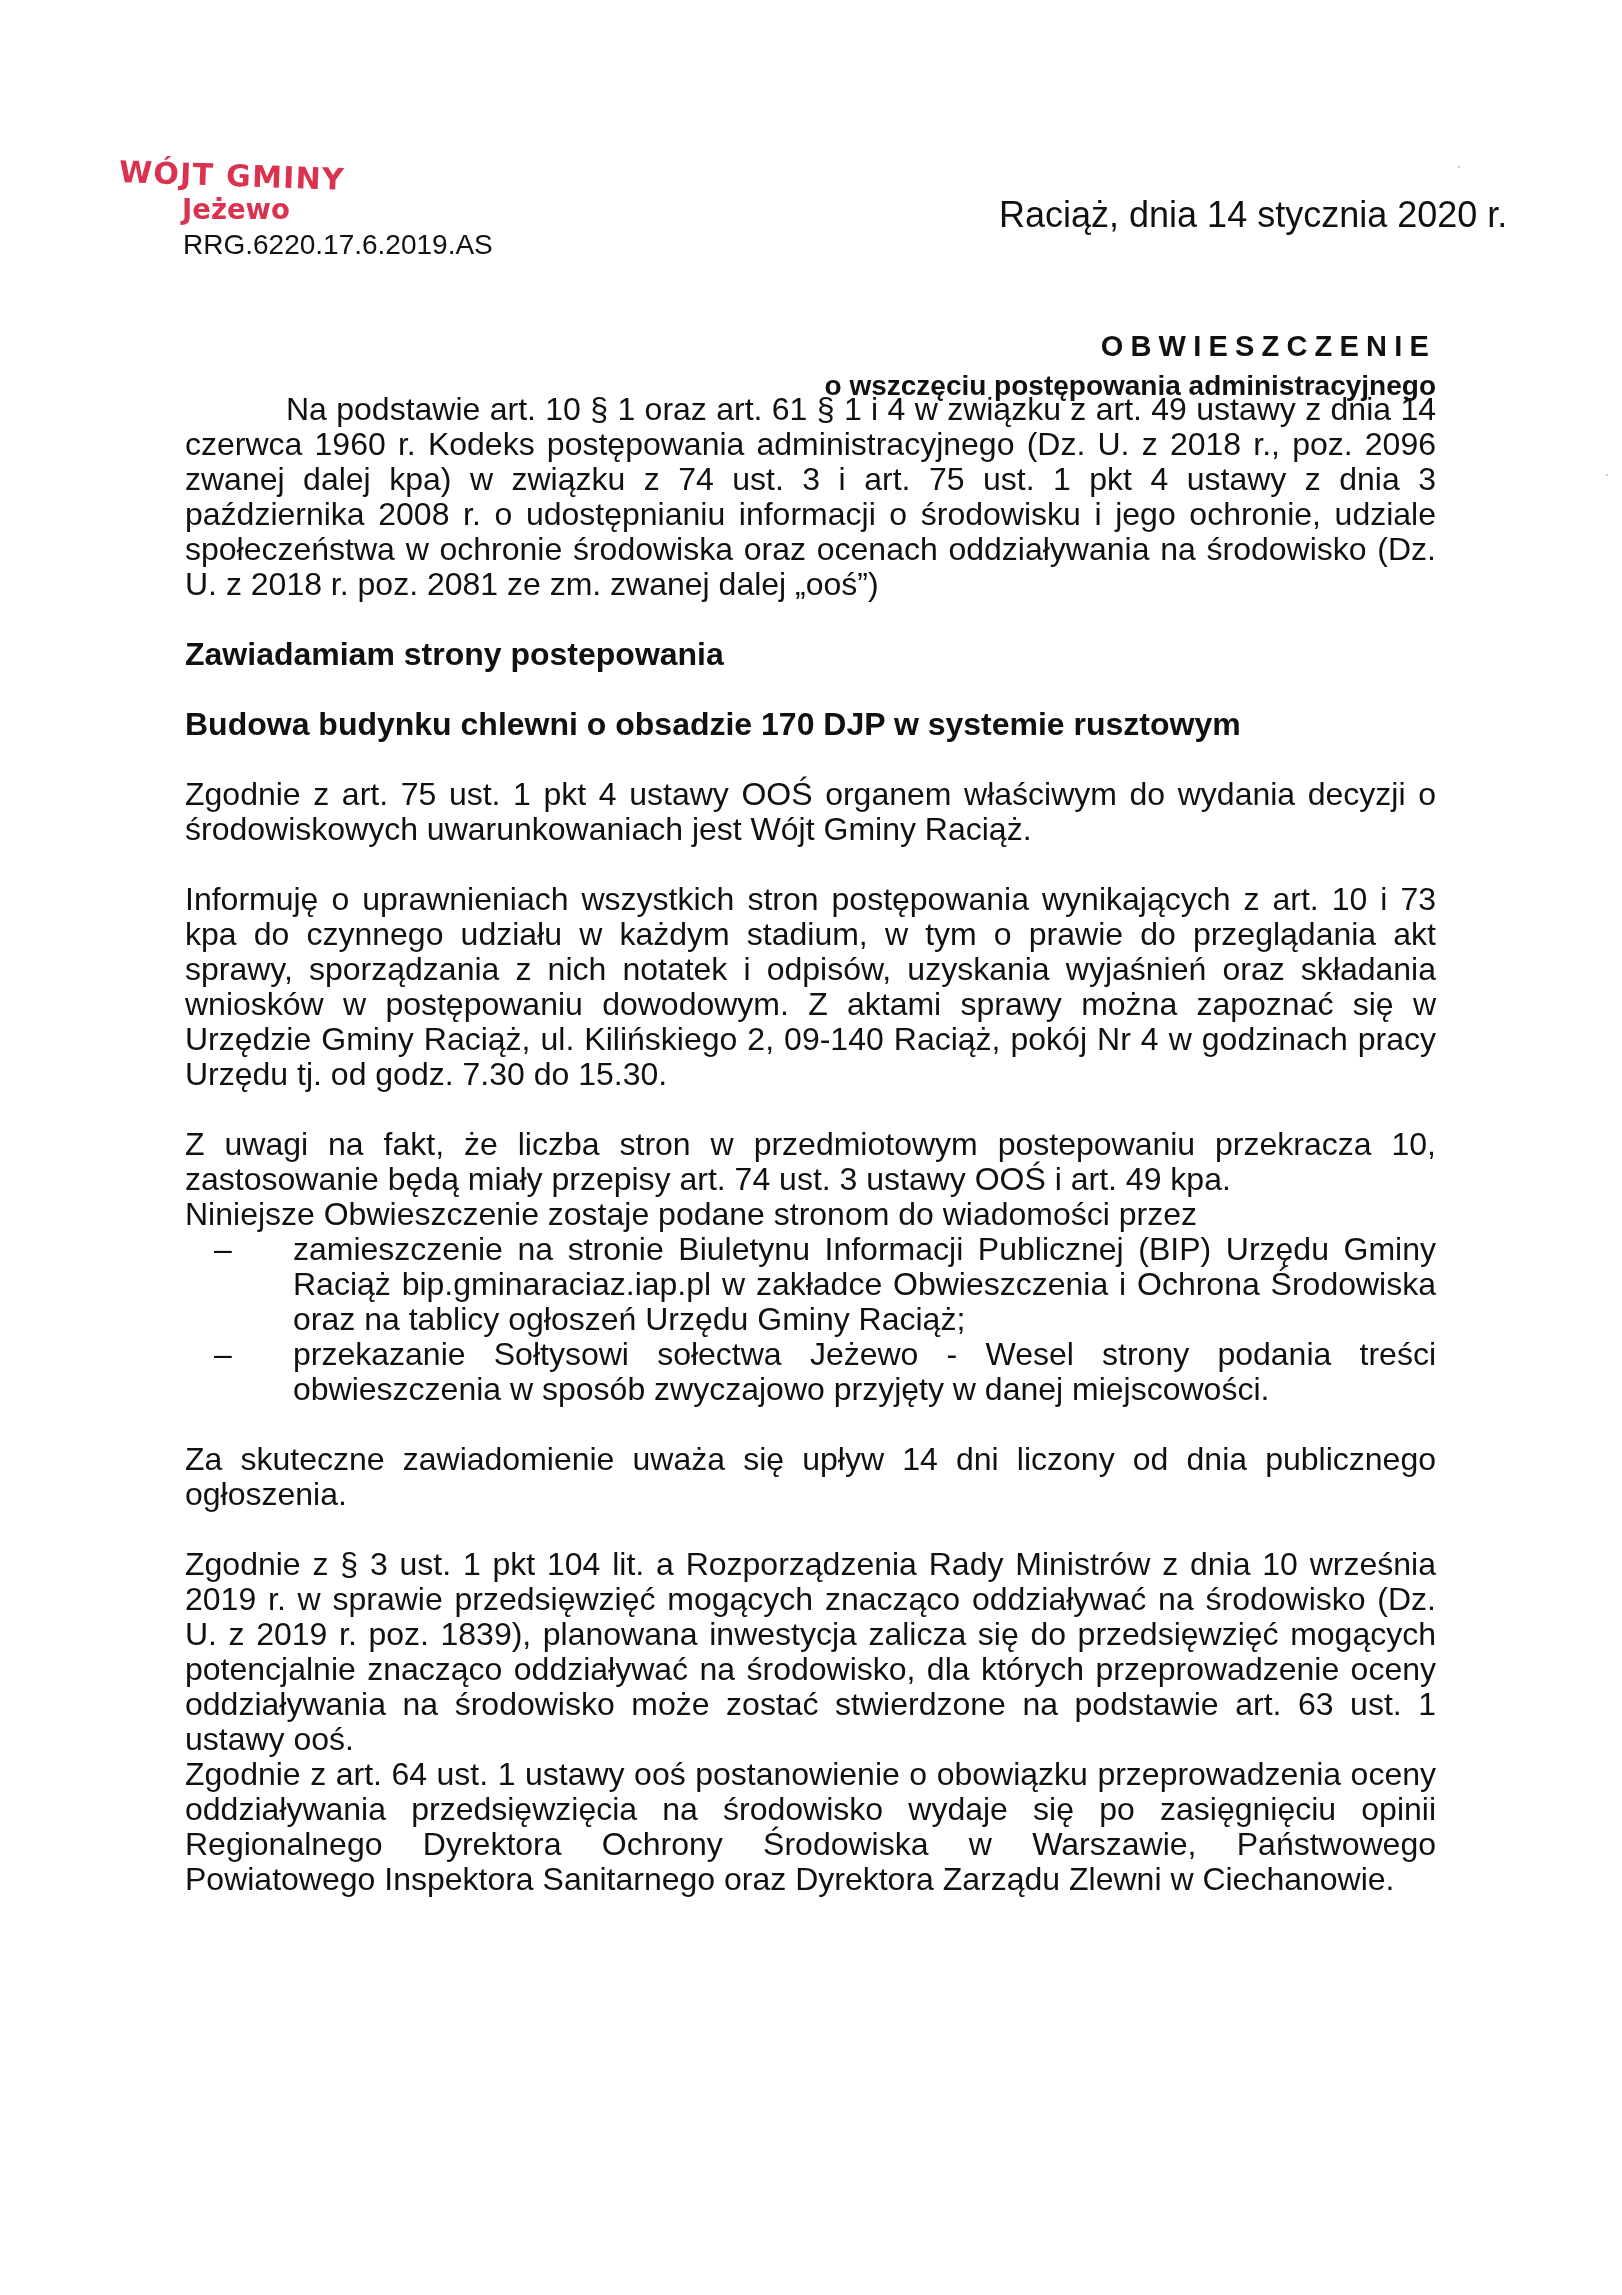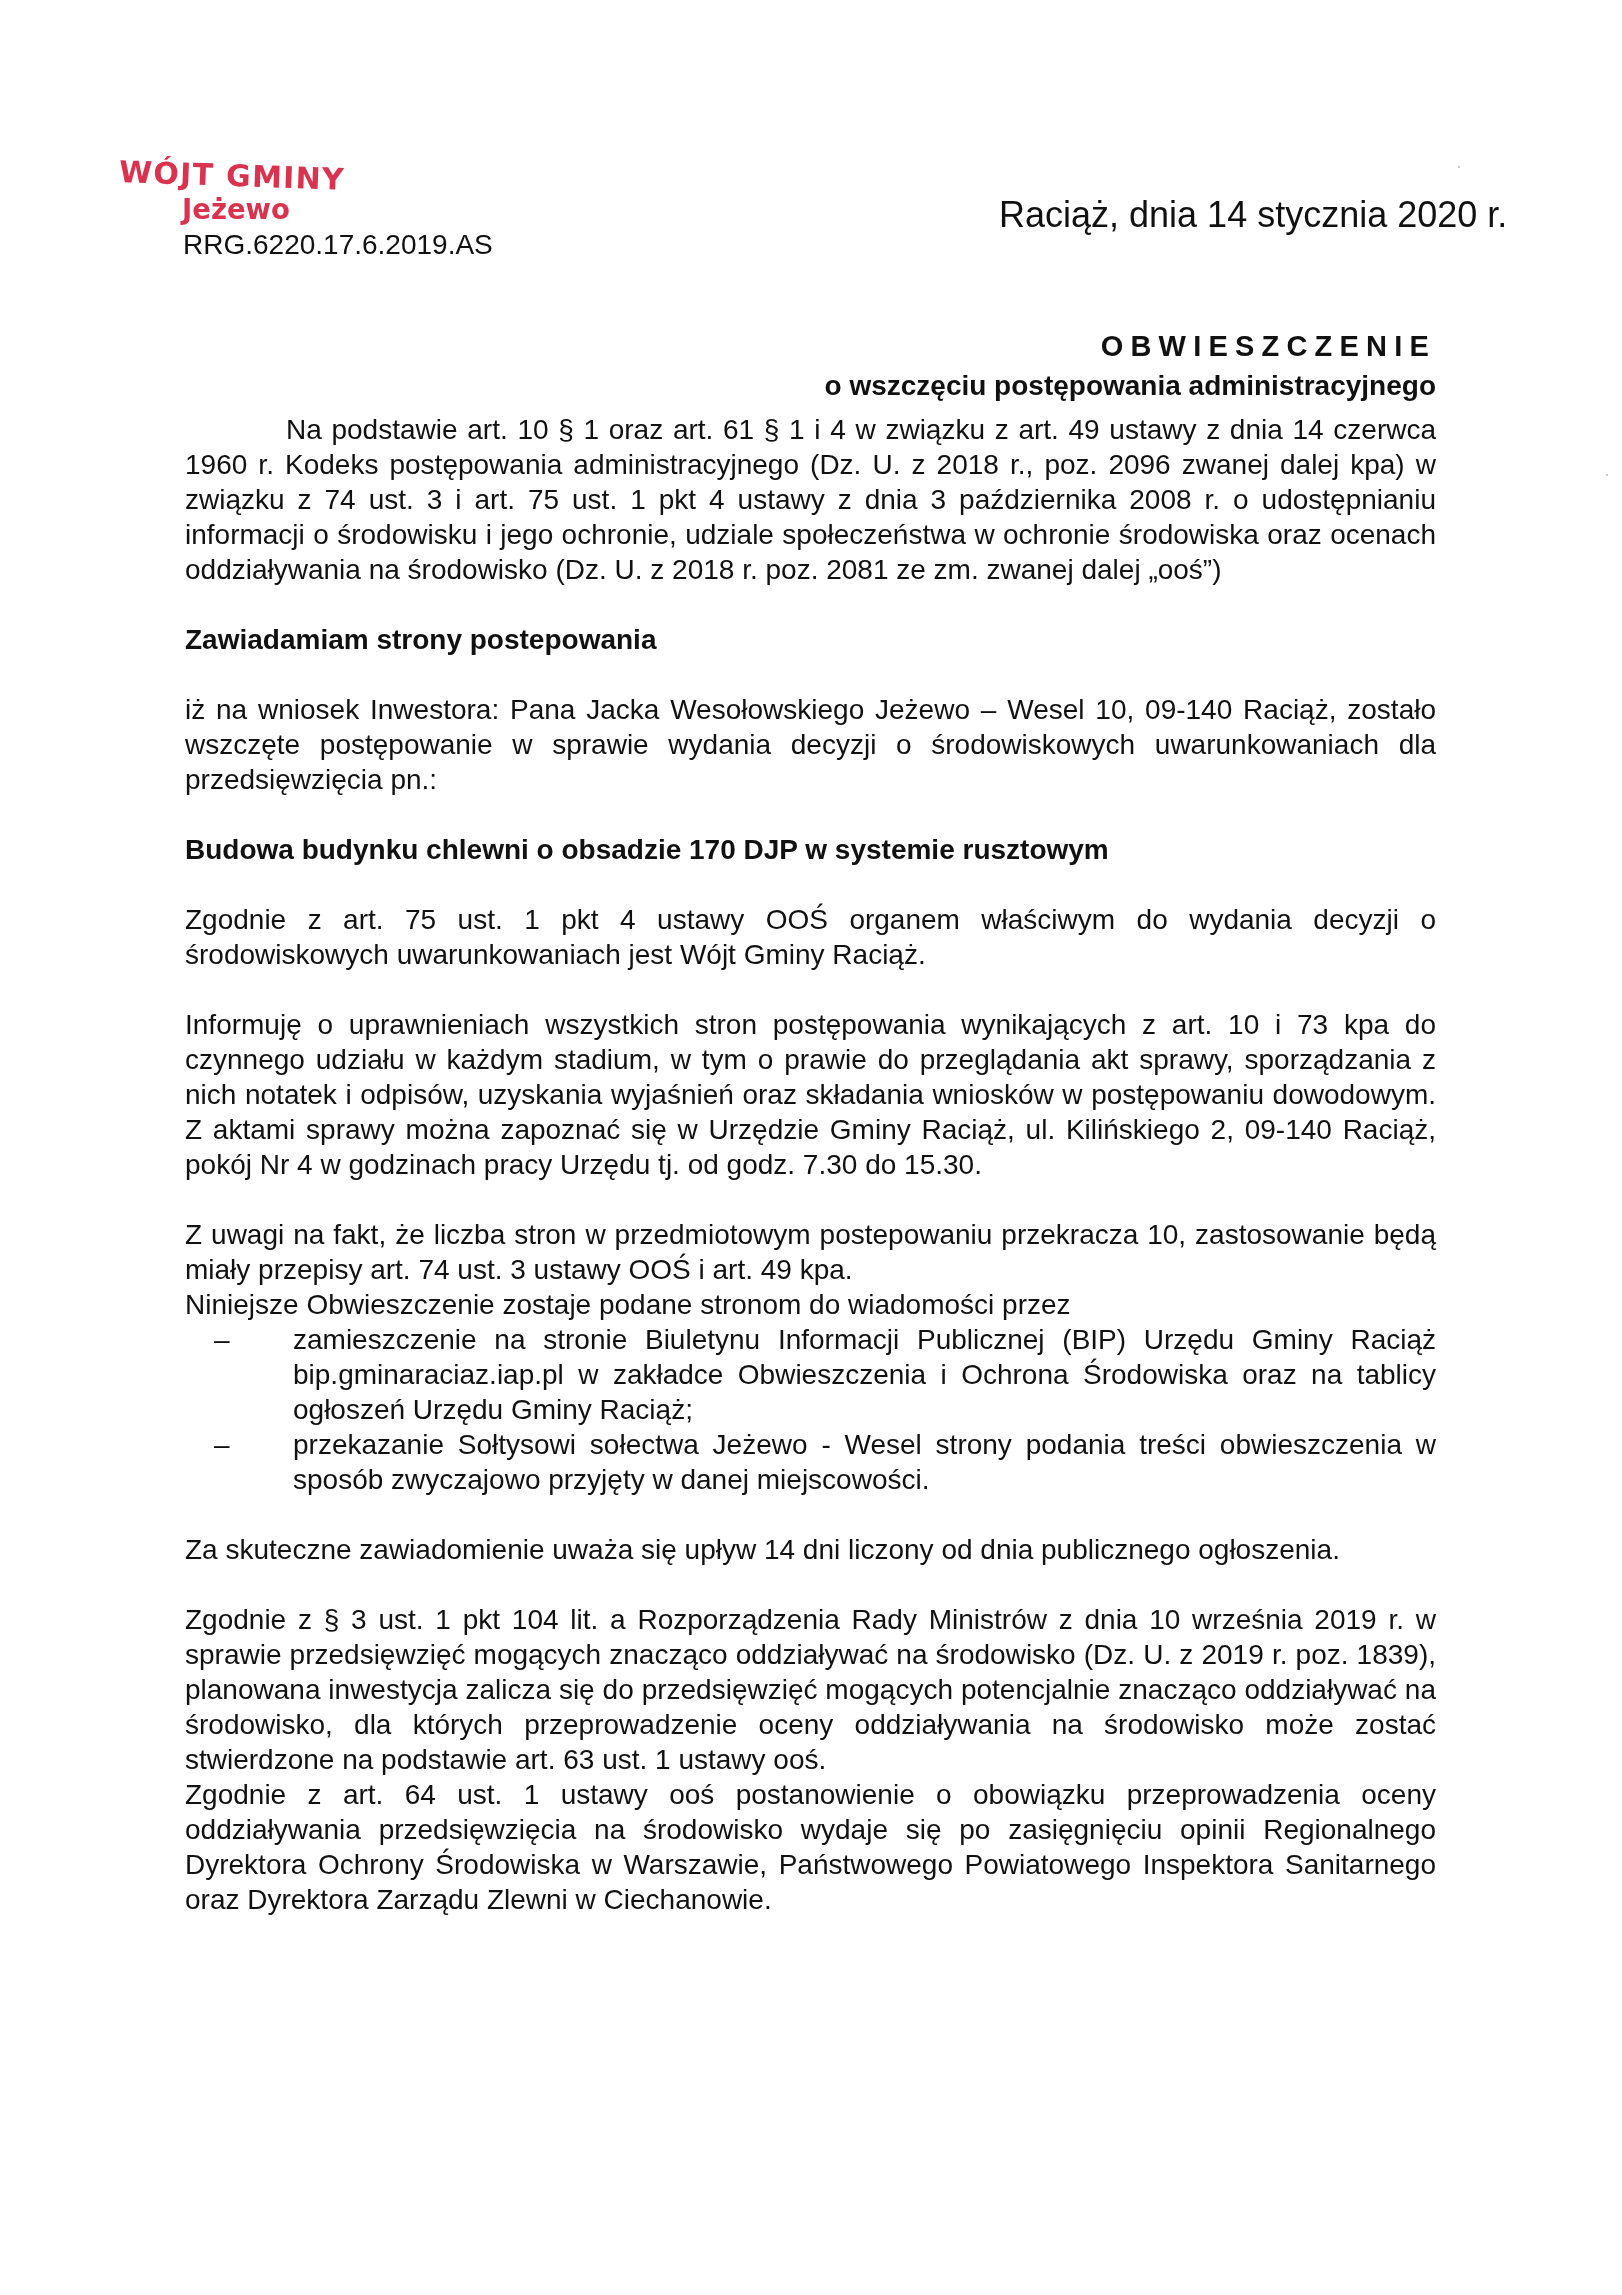"Na podstawie art. 10 §" .content { font-size: 28px -> 32px; top: 412px -> 392px }
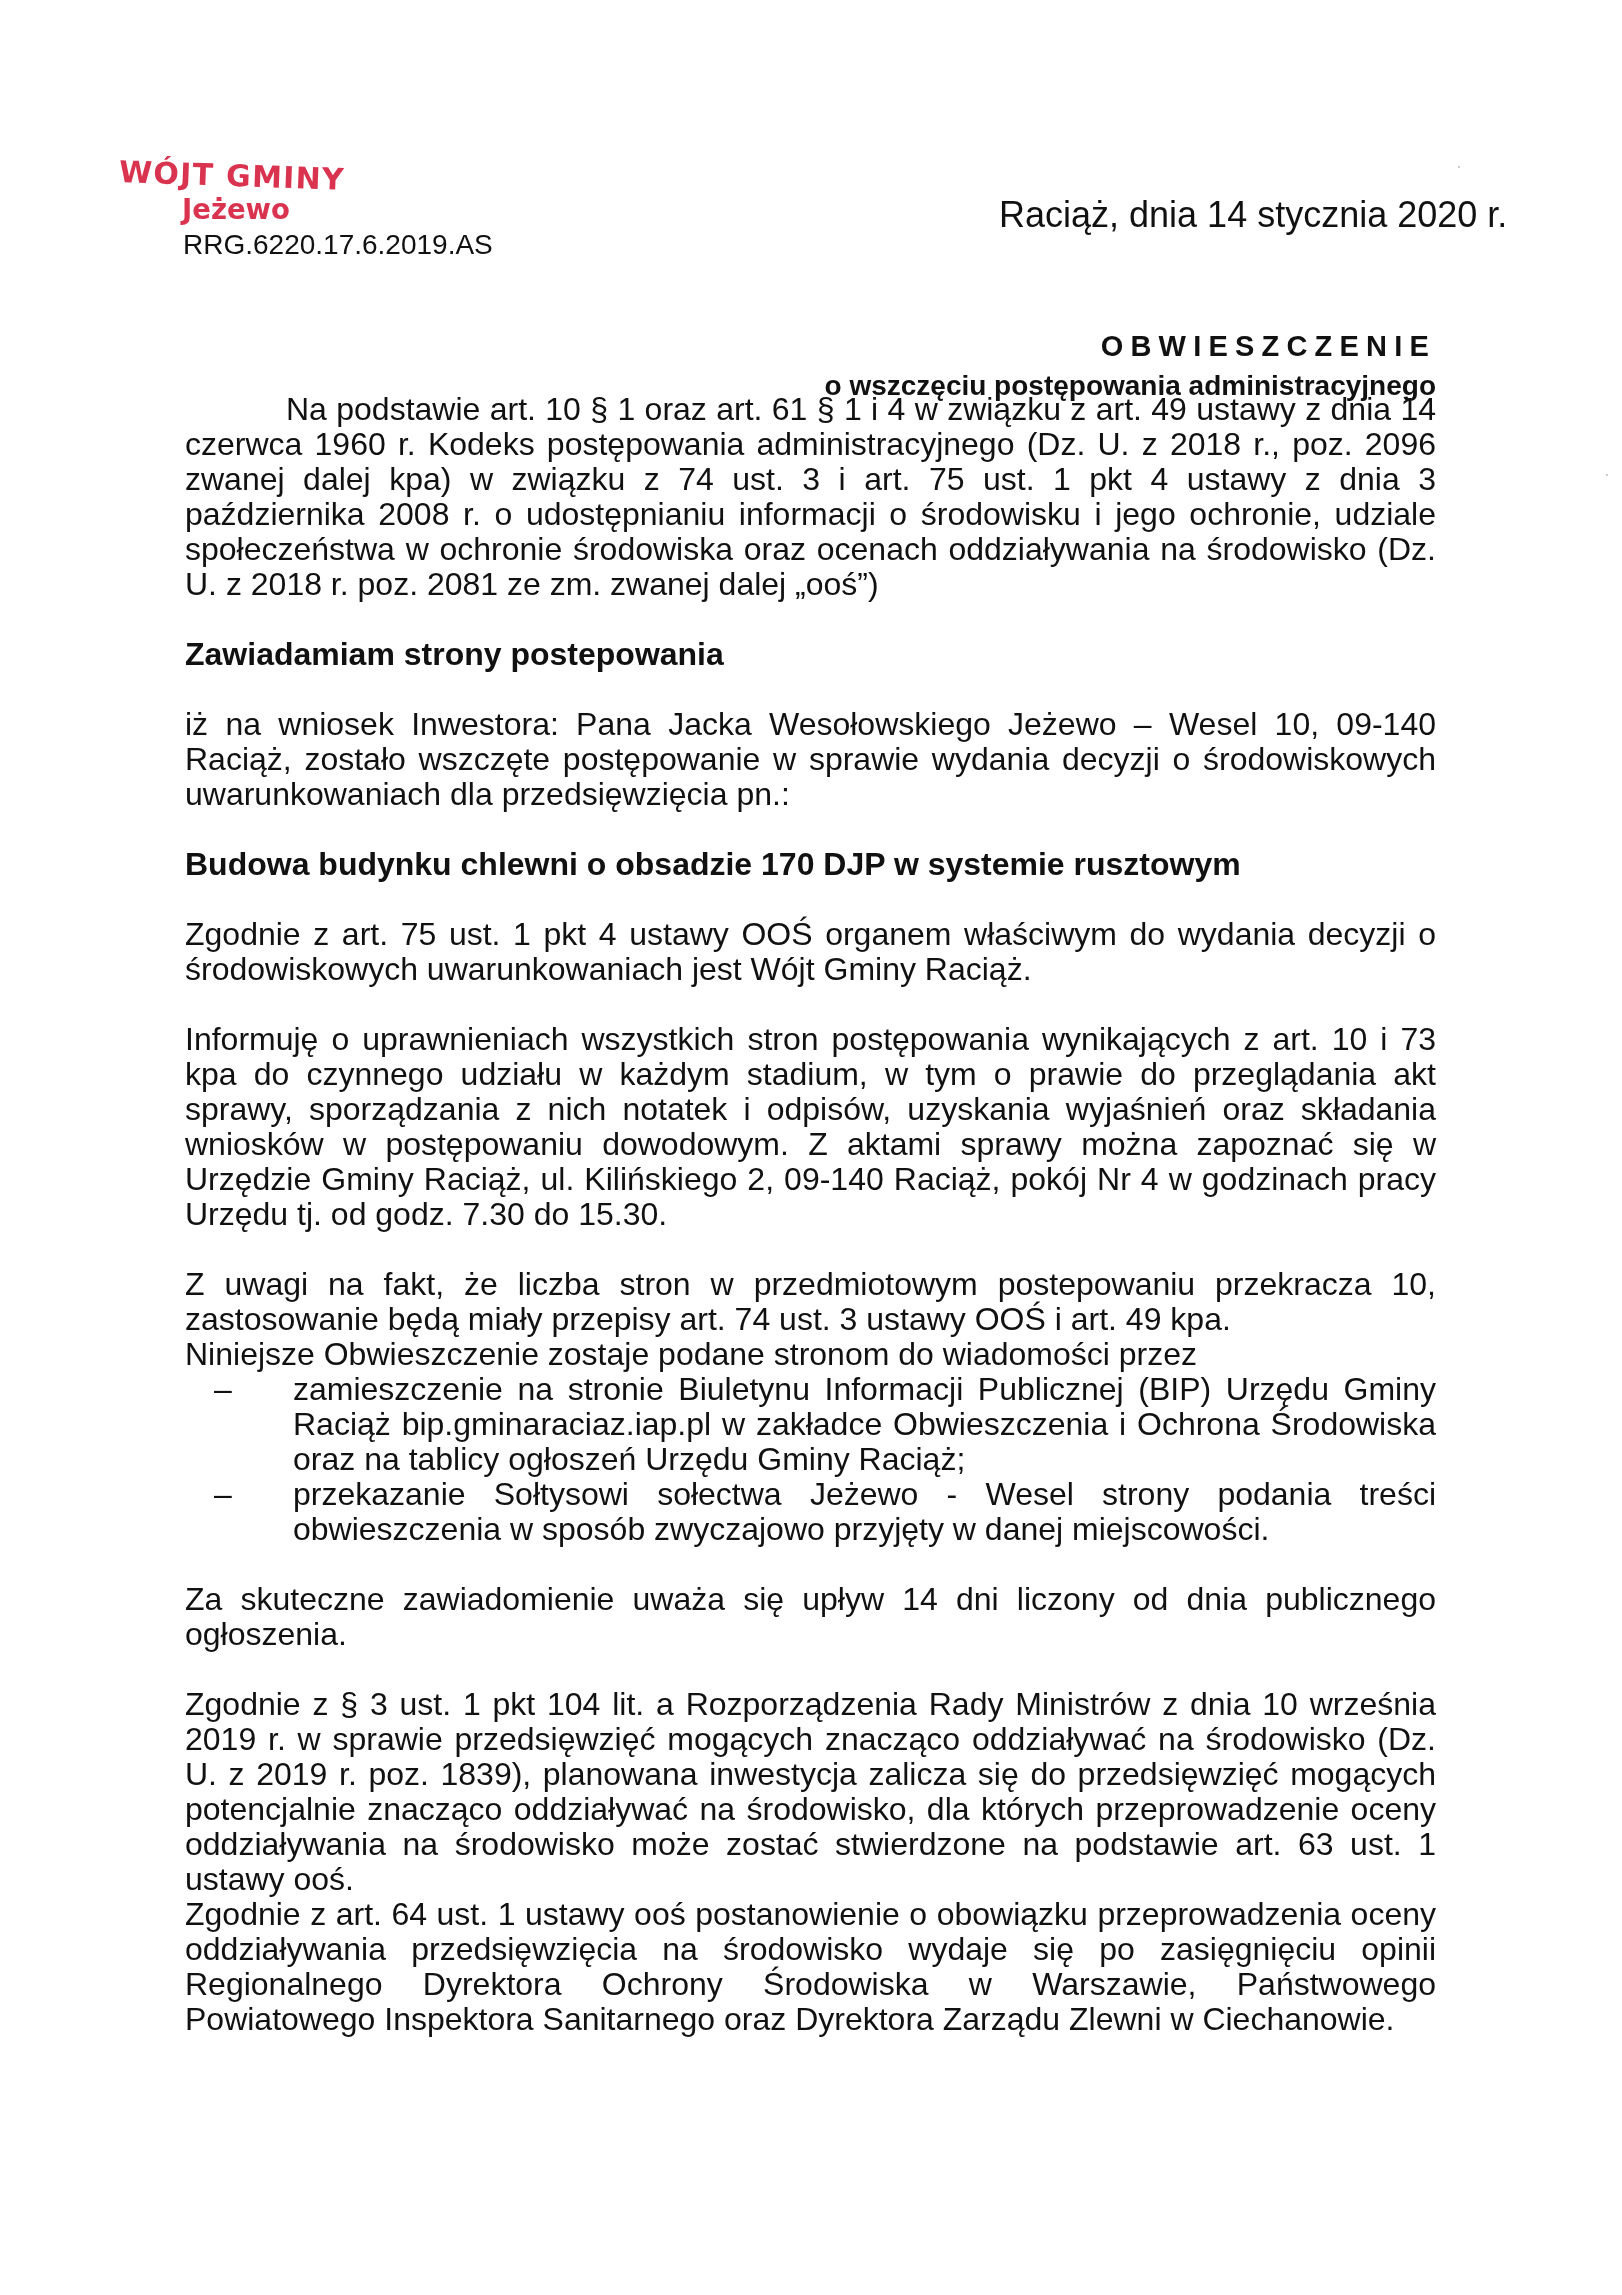"iż na wniosek Inwestora: Pana" p.gap-lg { html: <p>iż na wniosek Inwestora: Pana Jacka Wesołowskiego Jeżewo – Wesel 10, 09-140 Raciąż, zostało wszczęte postępowanie w sprawie wydania decyzji o środowiskowych uwarunkowaniach dla przedsięwzięcia pn.:</p> -> none }
